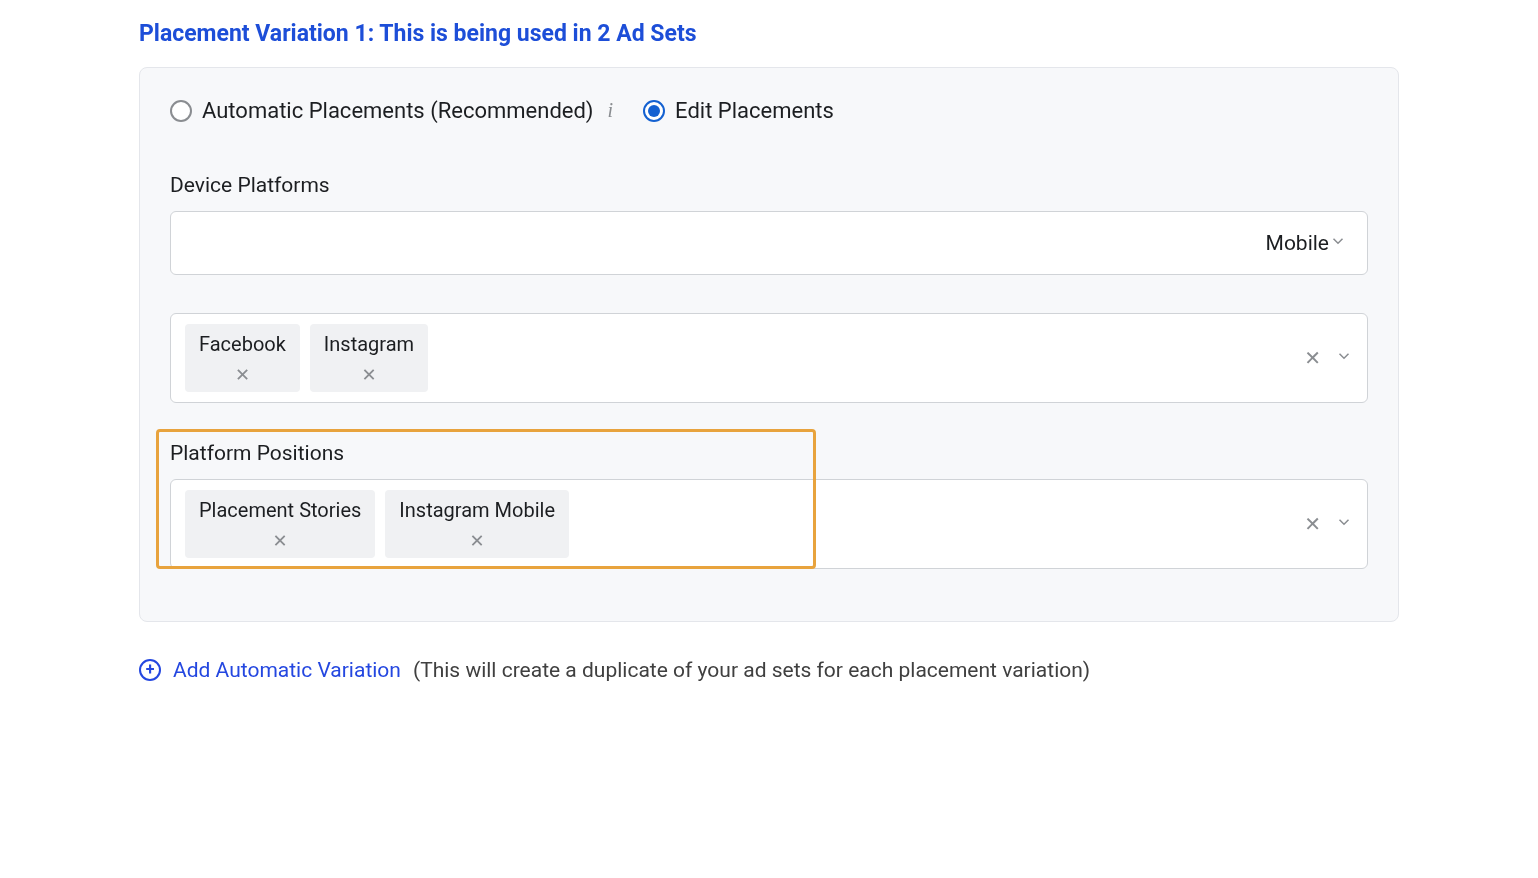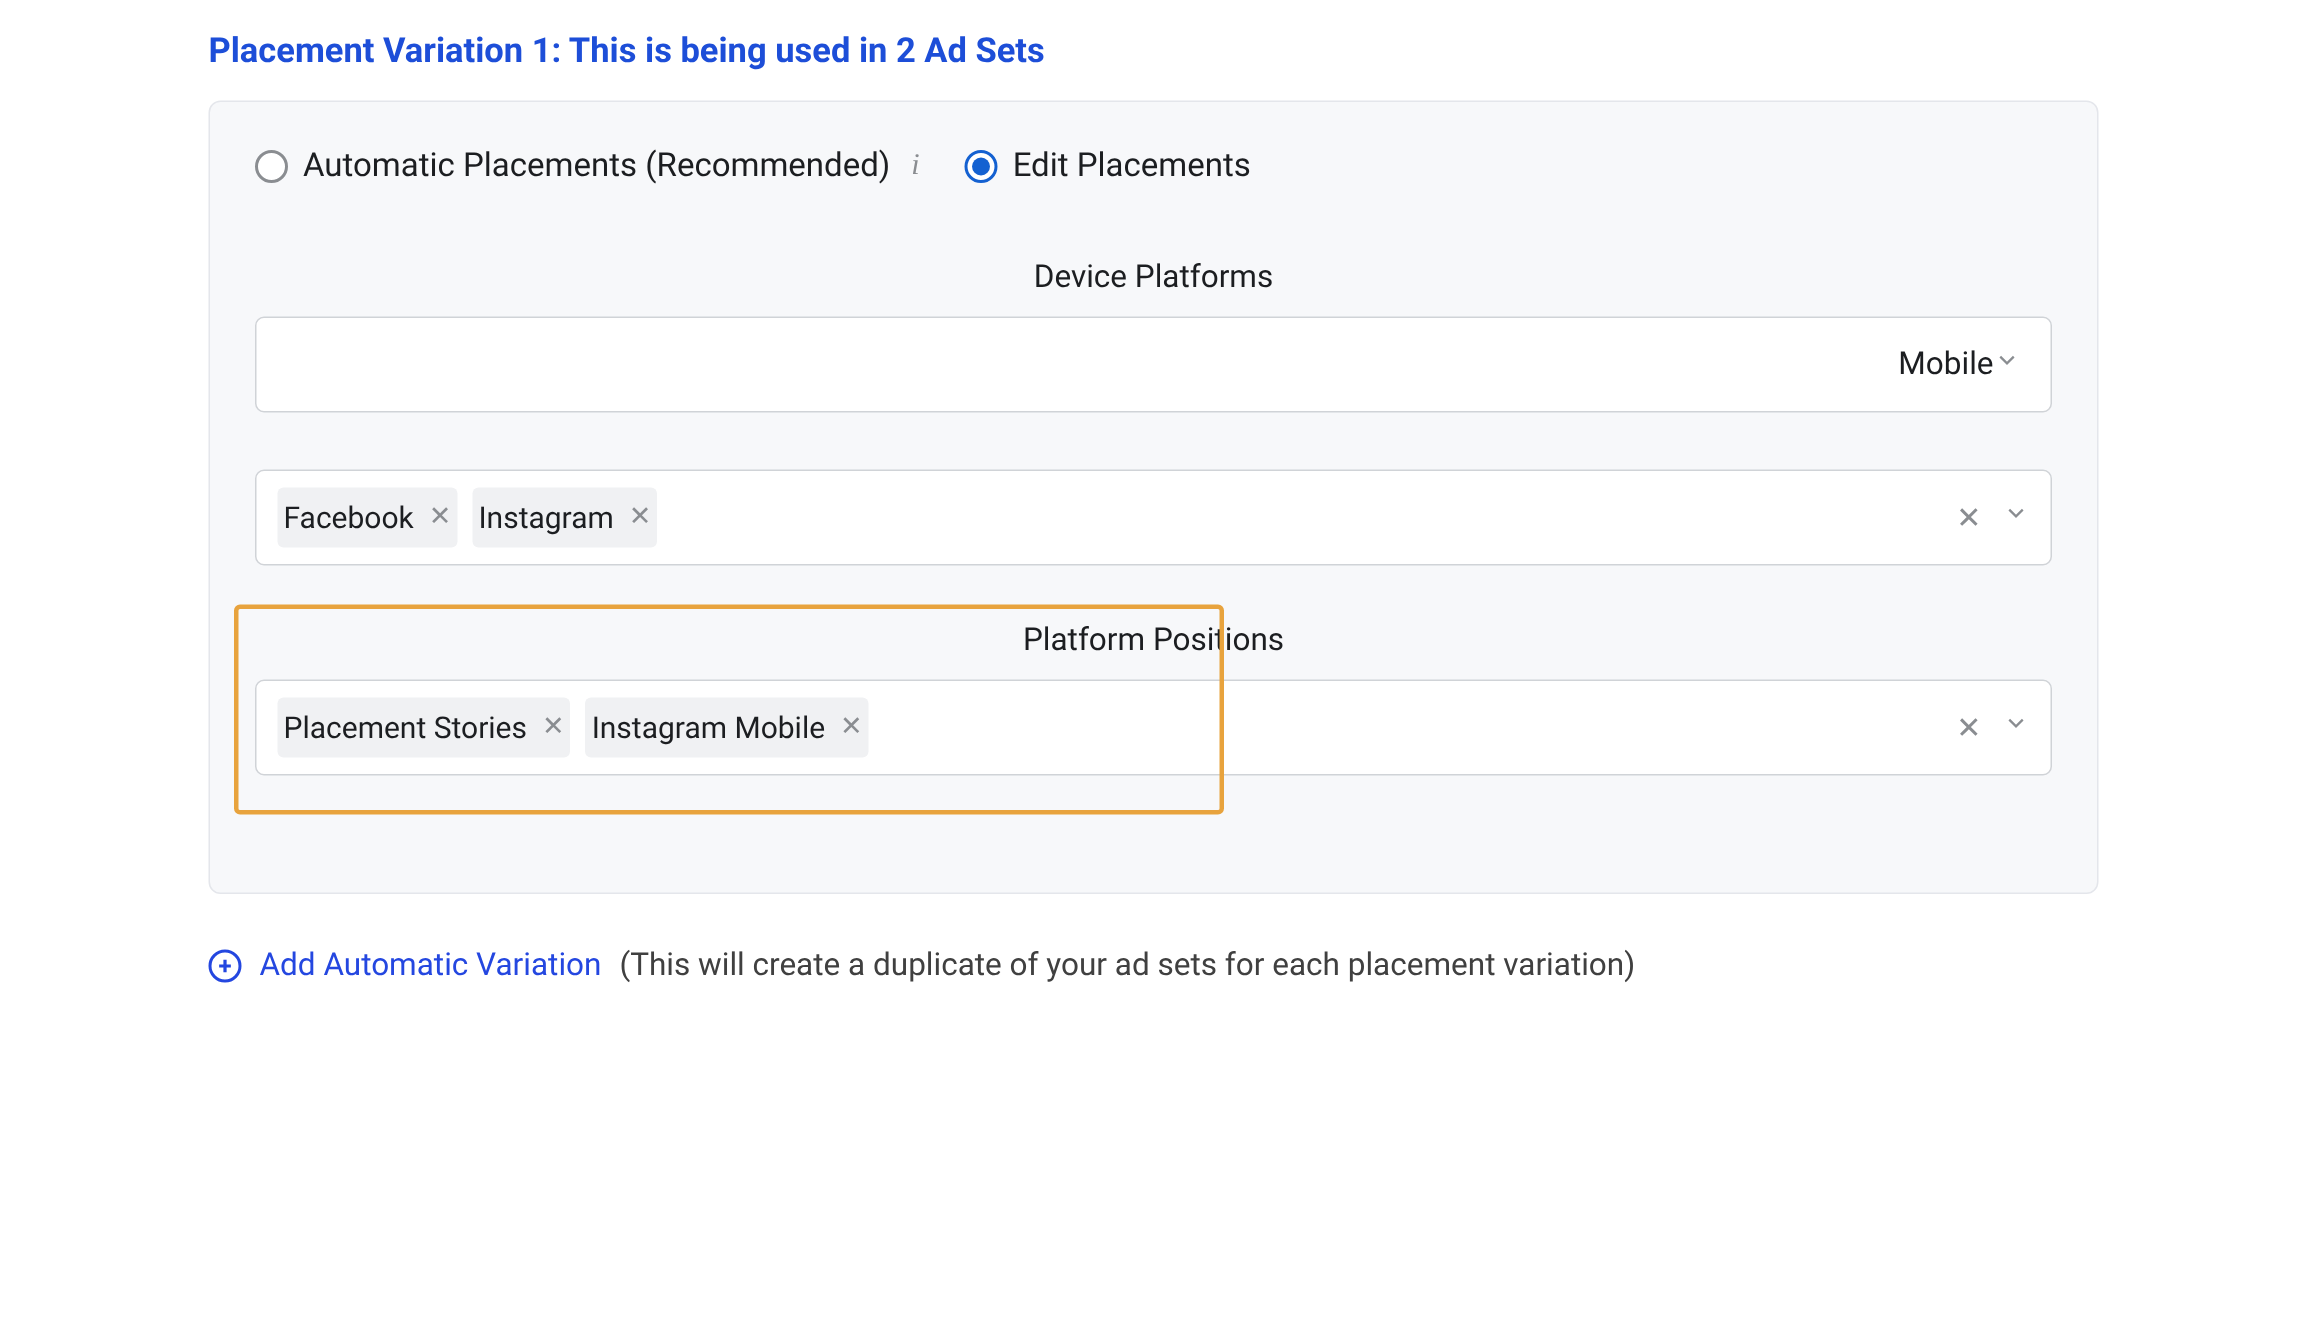"Device Platforms" .field-label { text-align: center -> none }
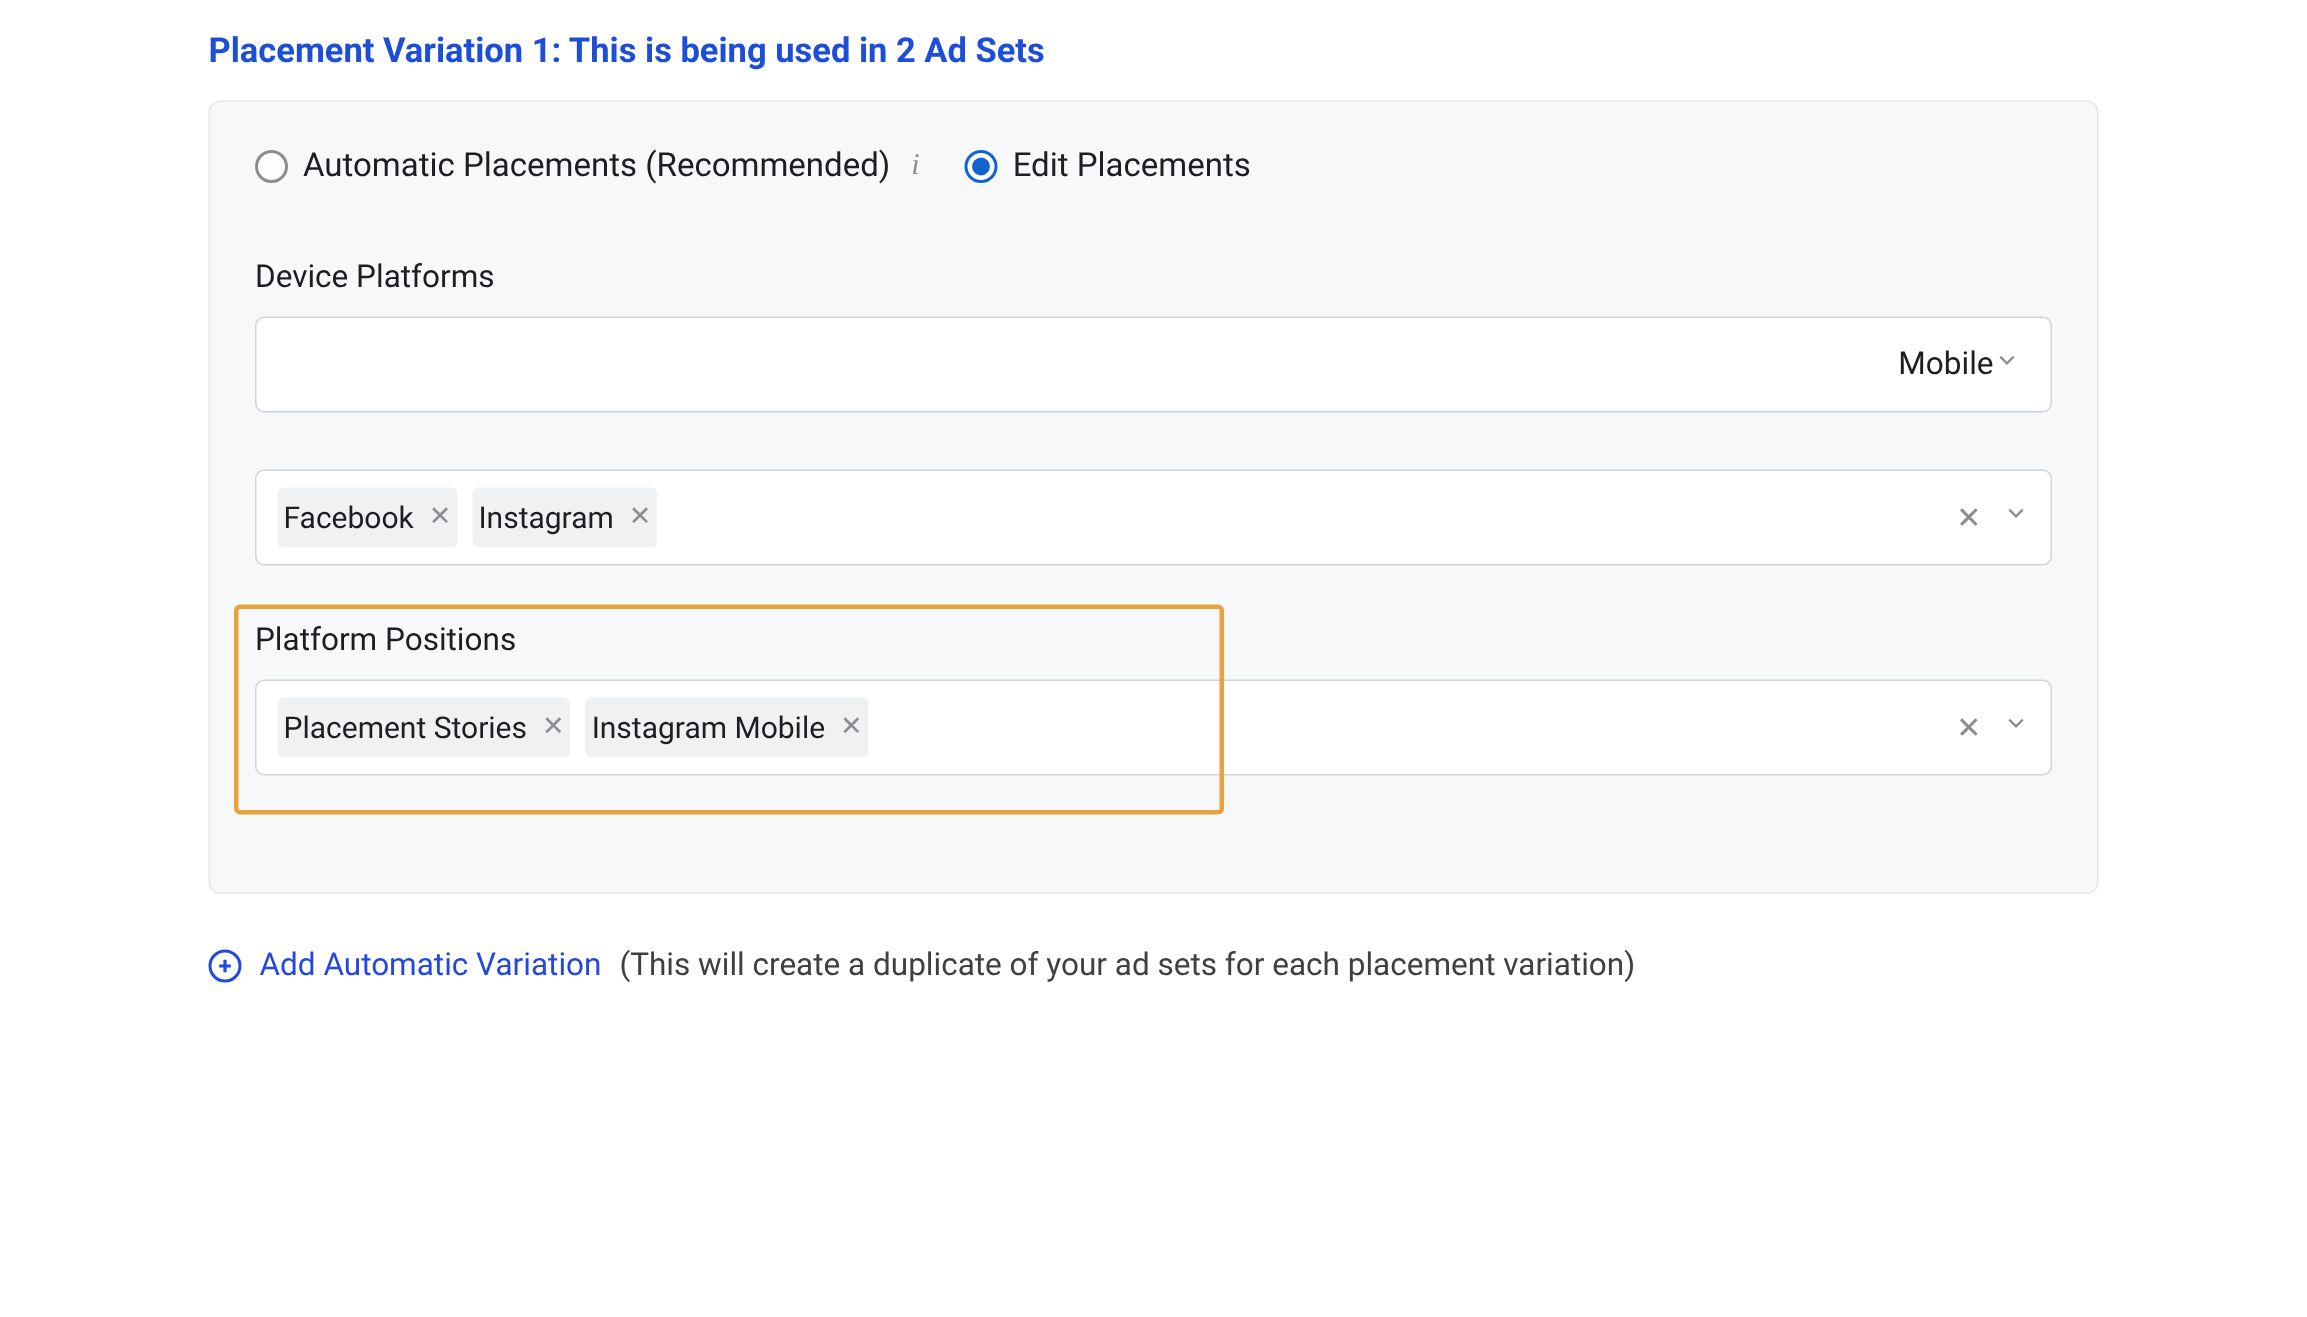"Facebook" .tag { flex-direction: none -> column; padding: 8px 4px -> 8px 14px }
